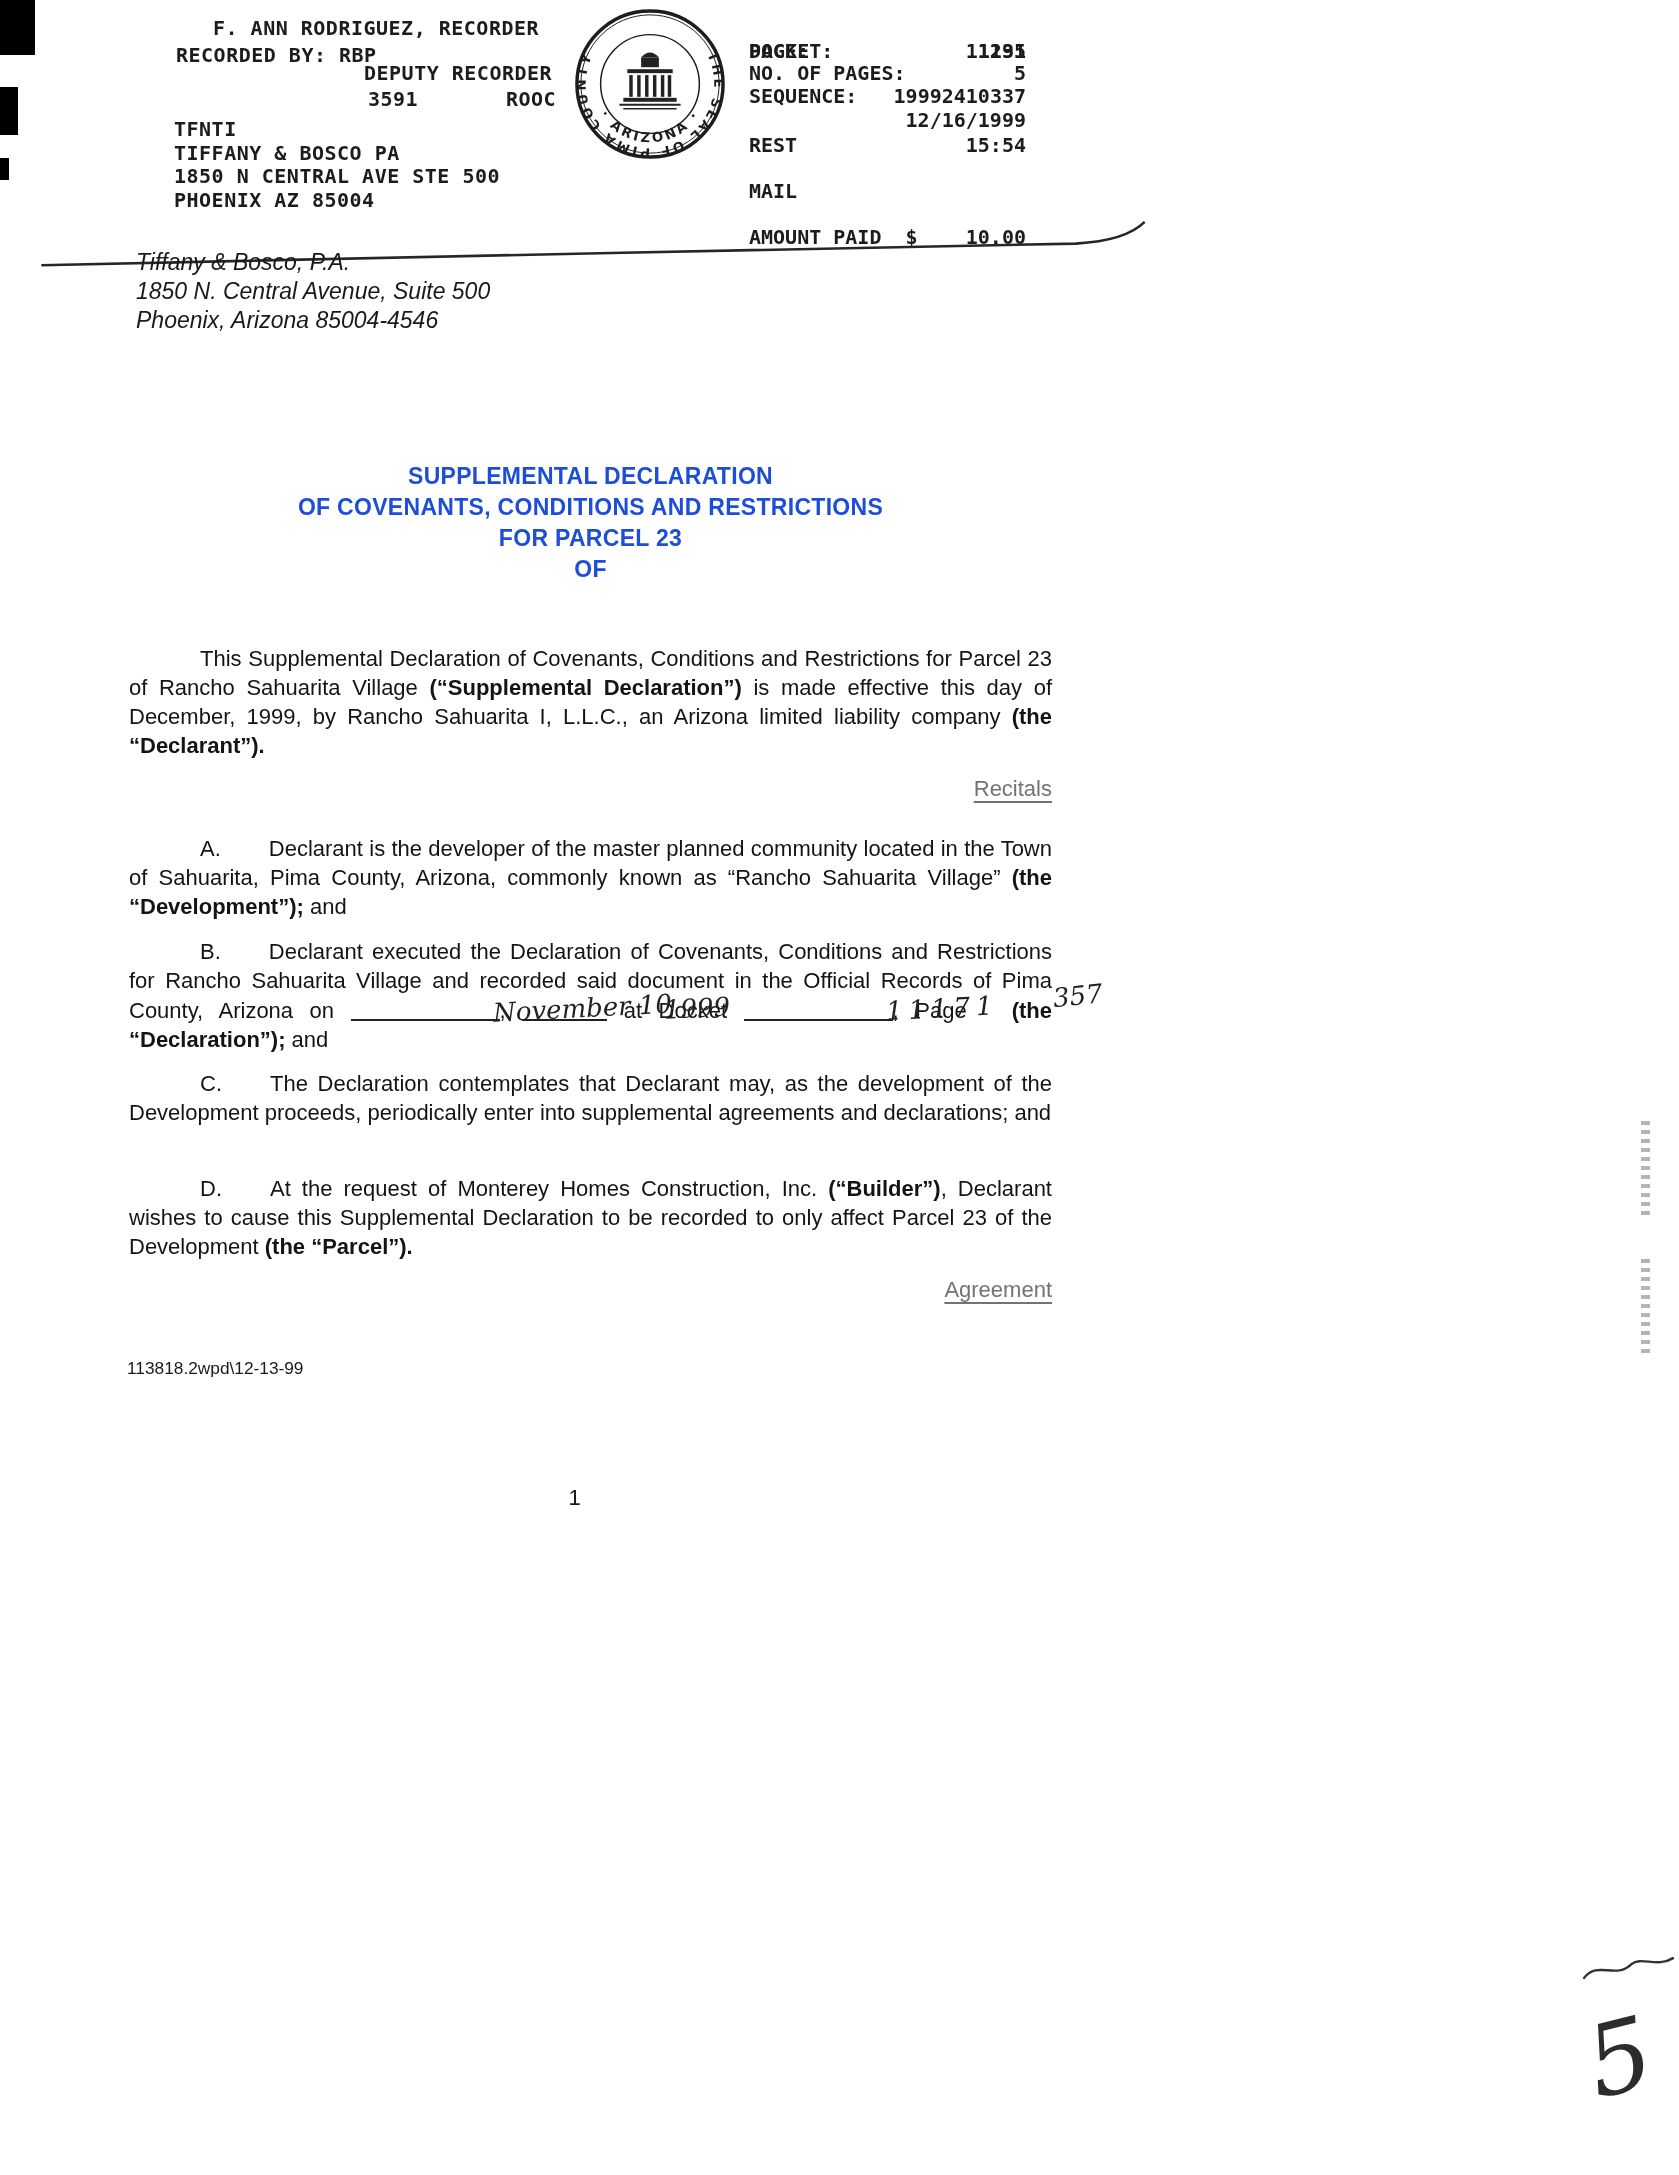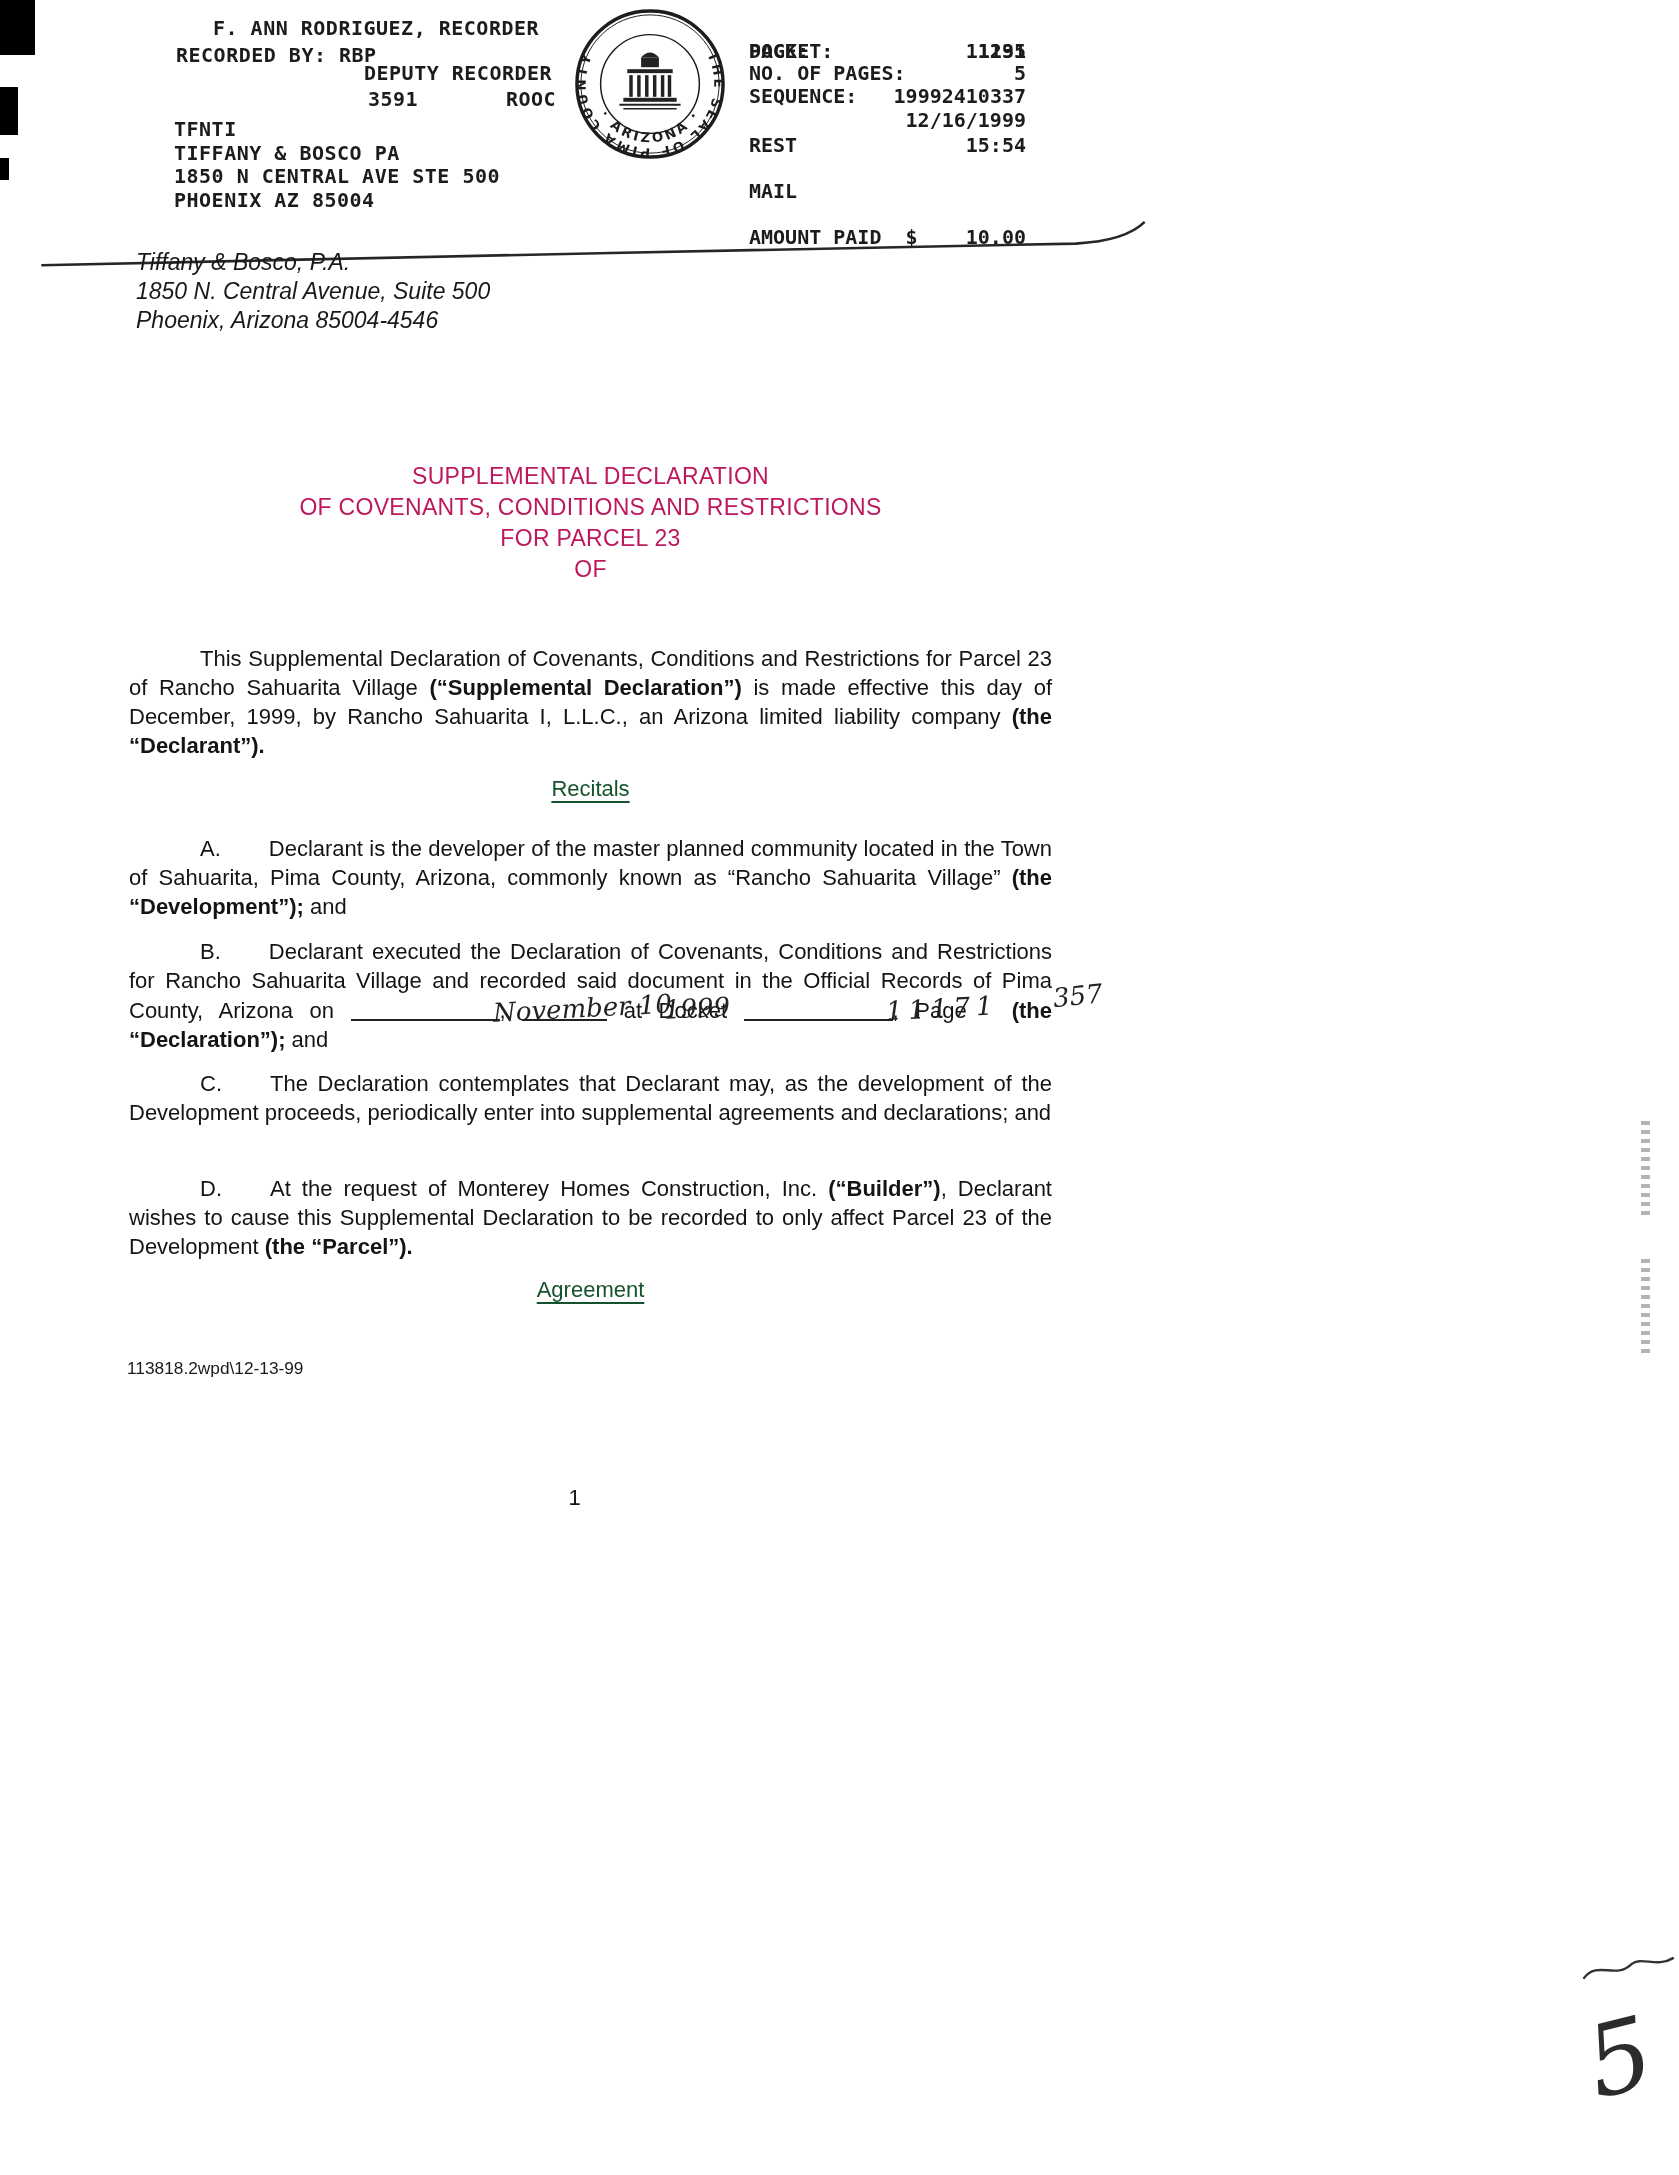"SUPPLEMENTAL DECLARATION" #title-block div { color: #be185d -> #1d4ed8; font-weight: normal -> bold }
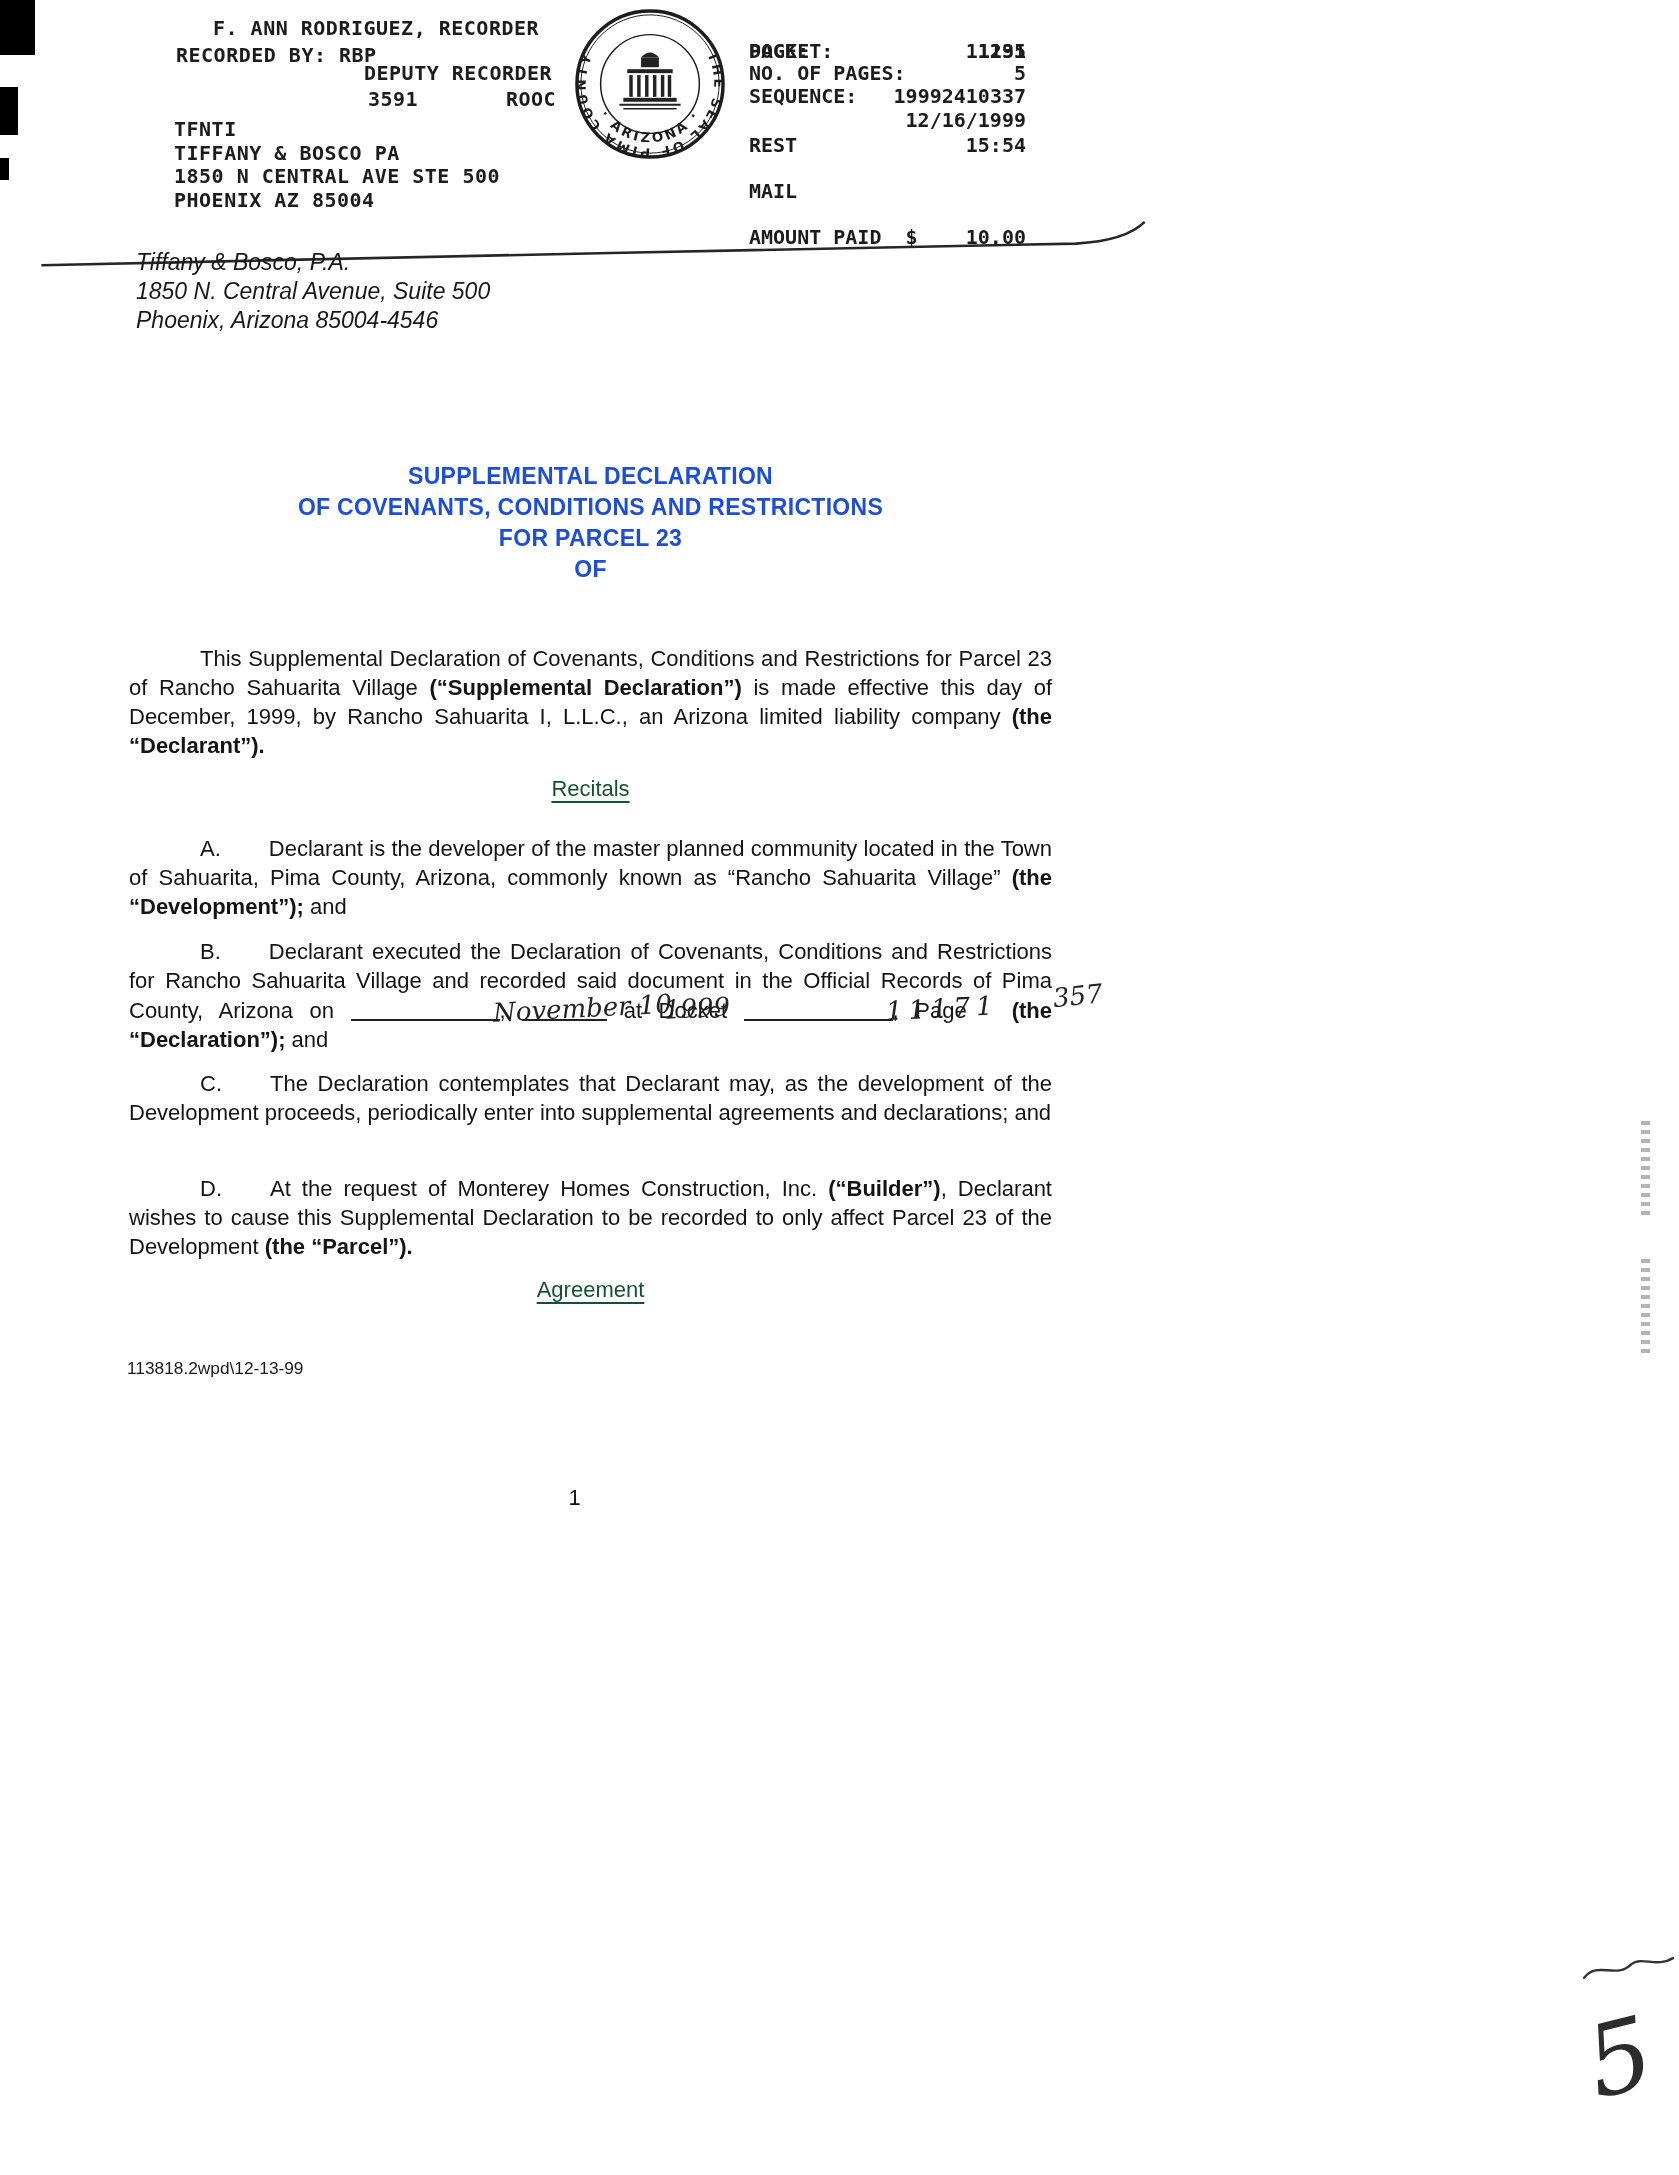"Recitals" .heading-center { color: #14532d -> #737373; text-align: center -> right }
